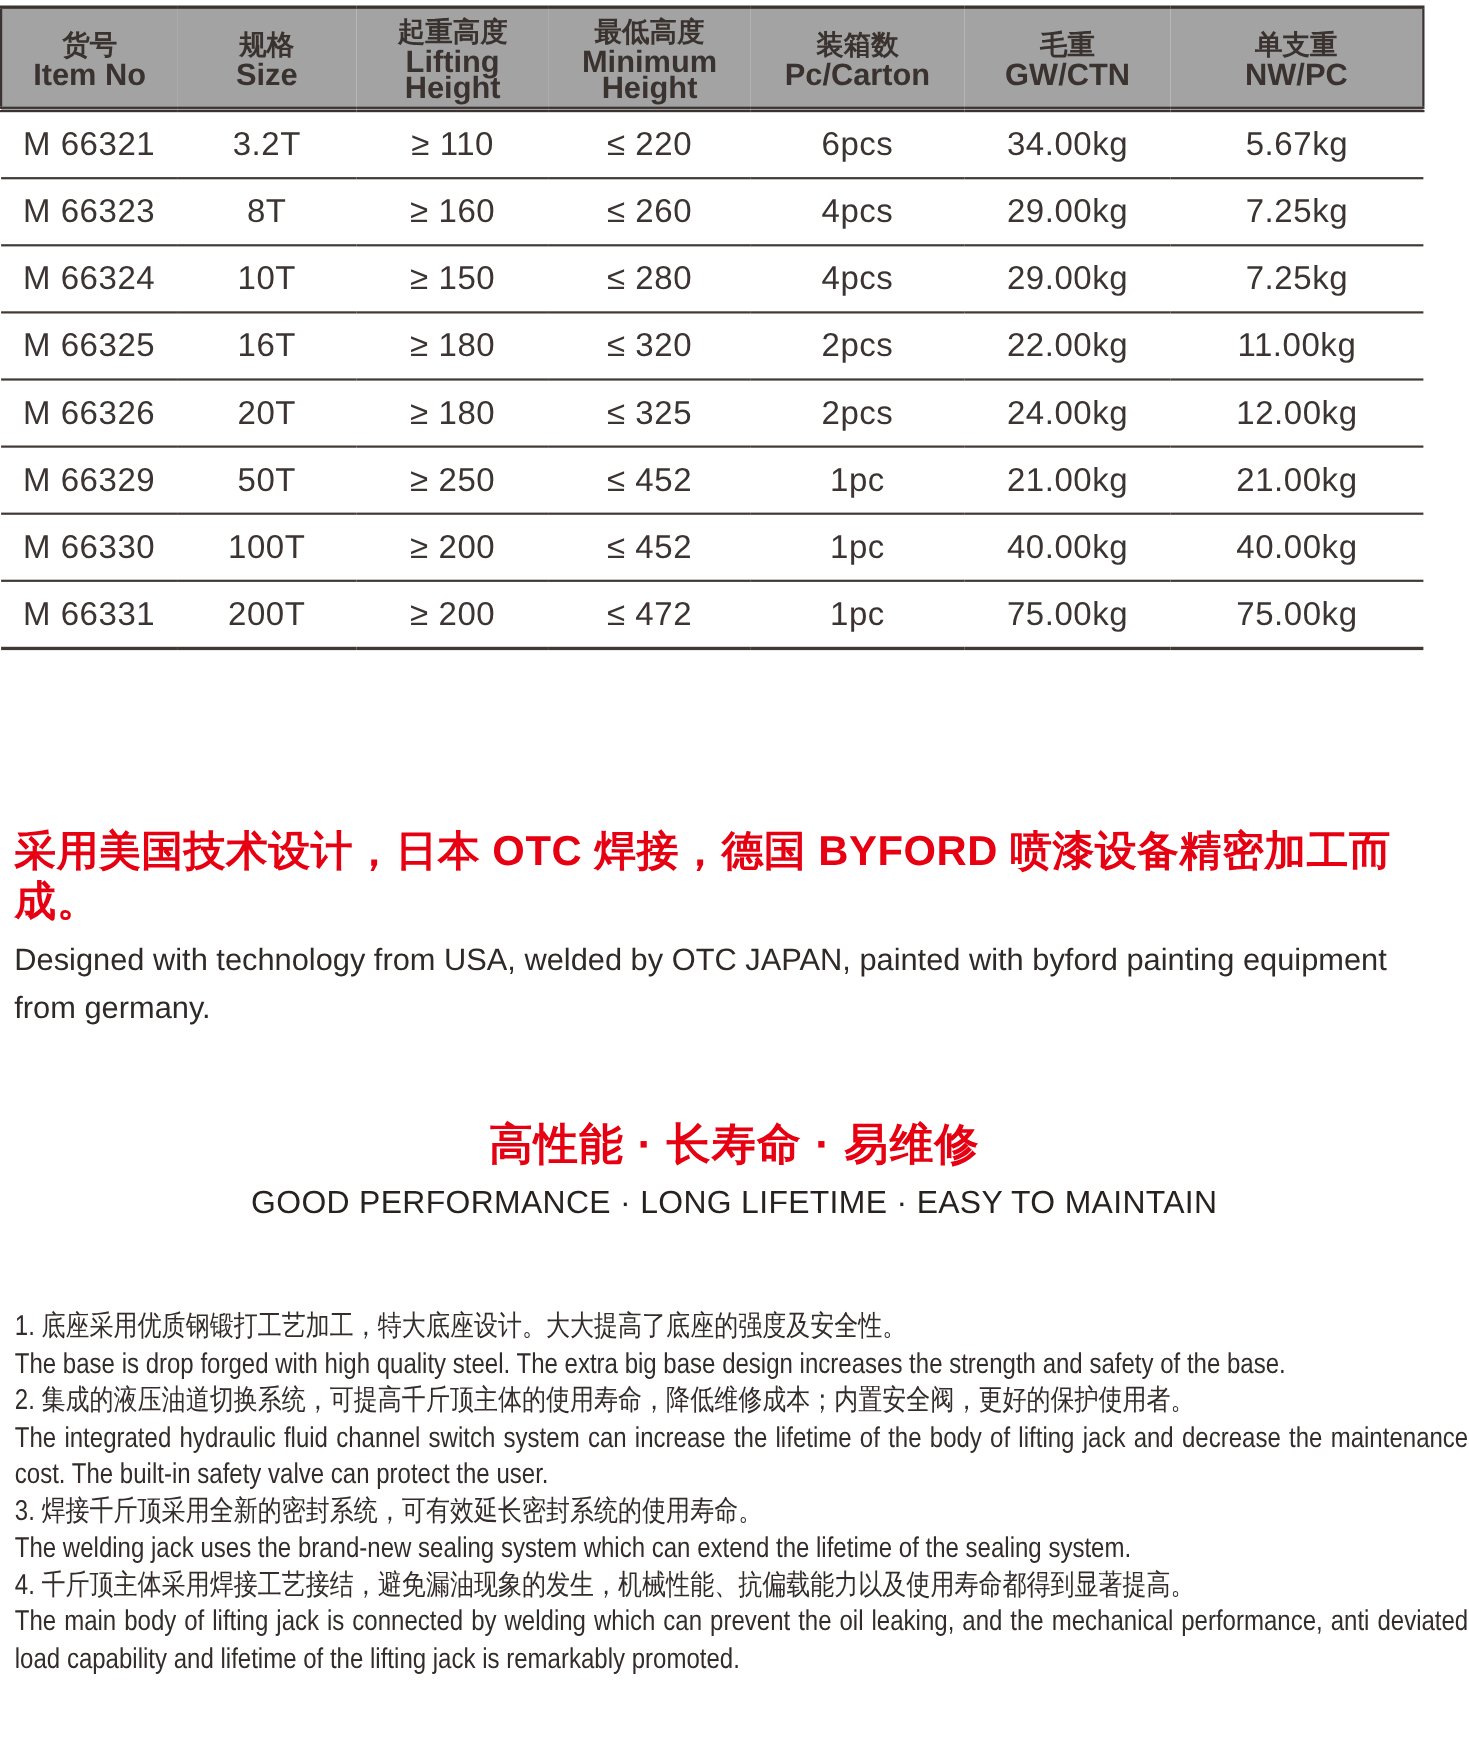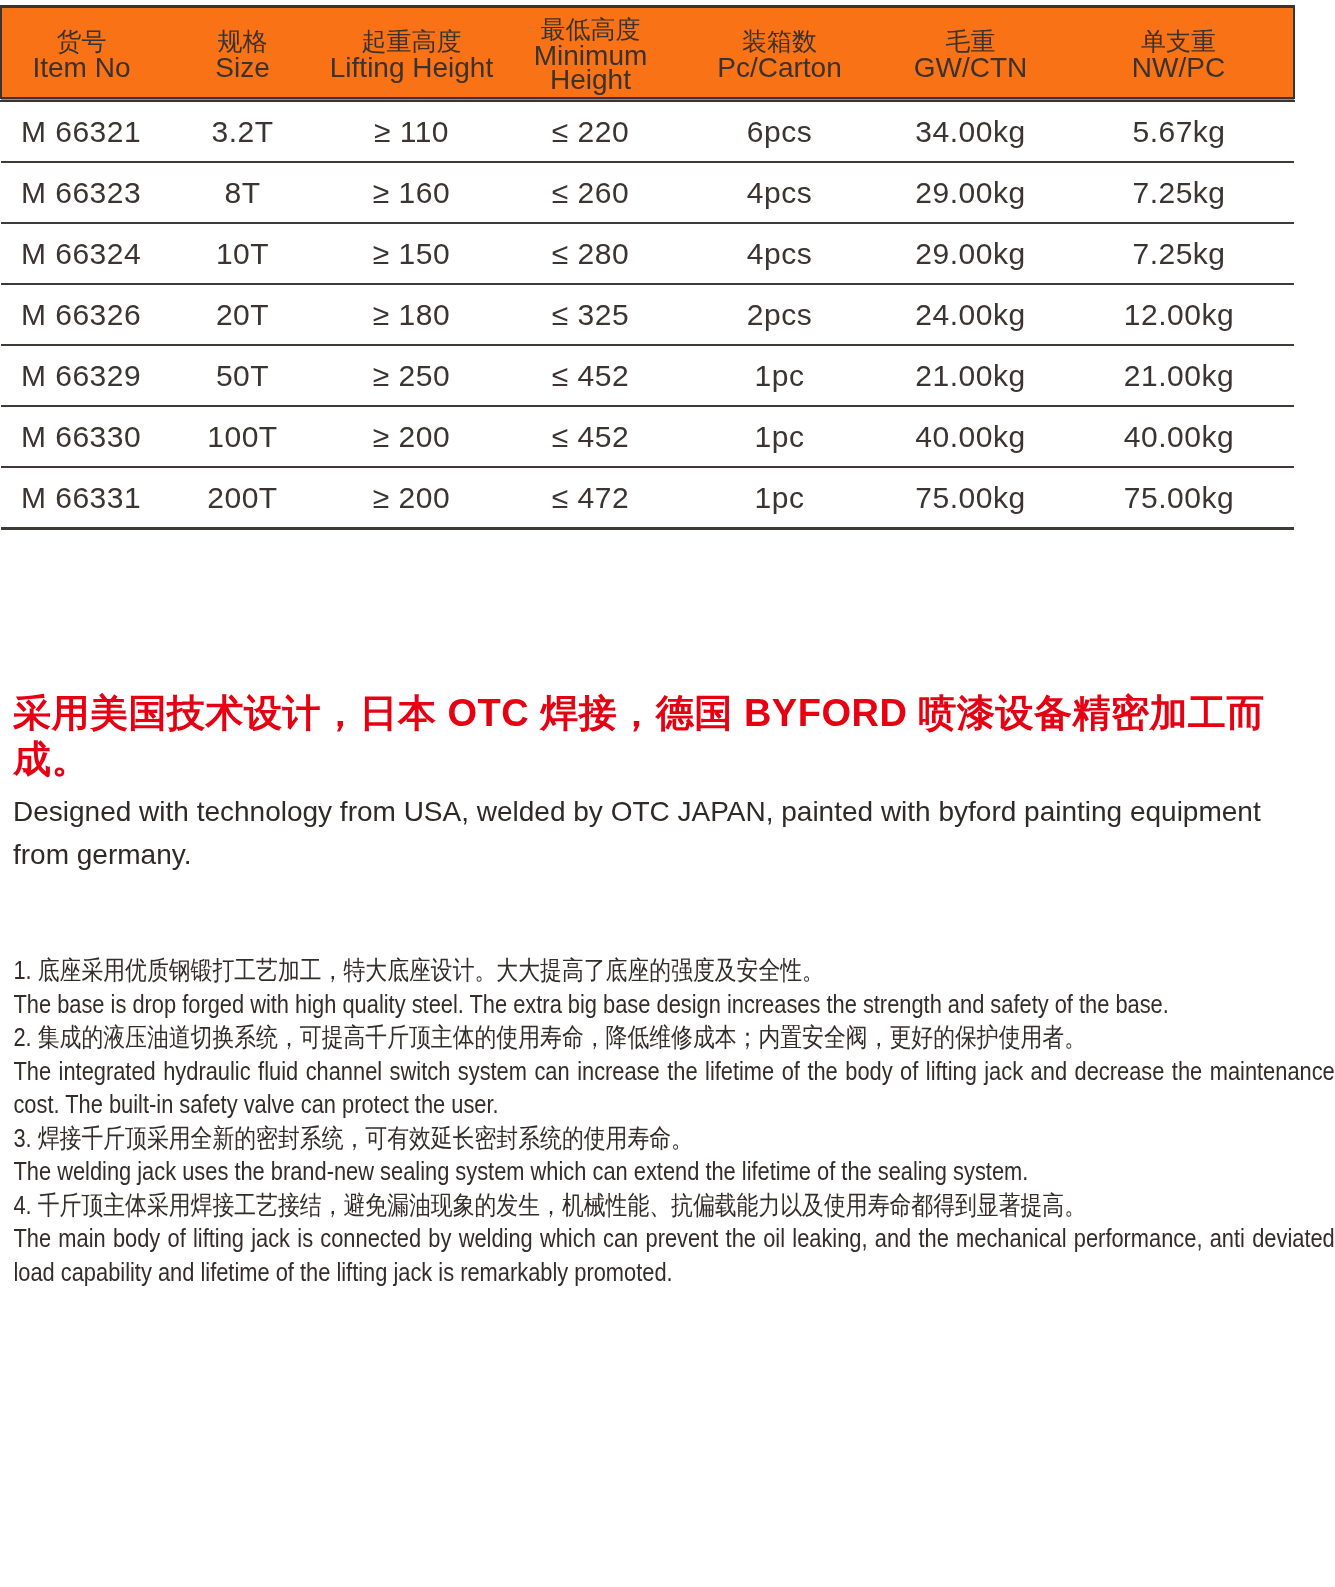"货号" .spec-table thead th { background: #f97316 -> #a3a3a3; font-weight: normal -> bold }
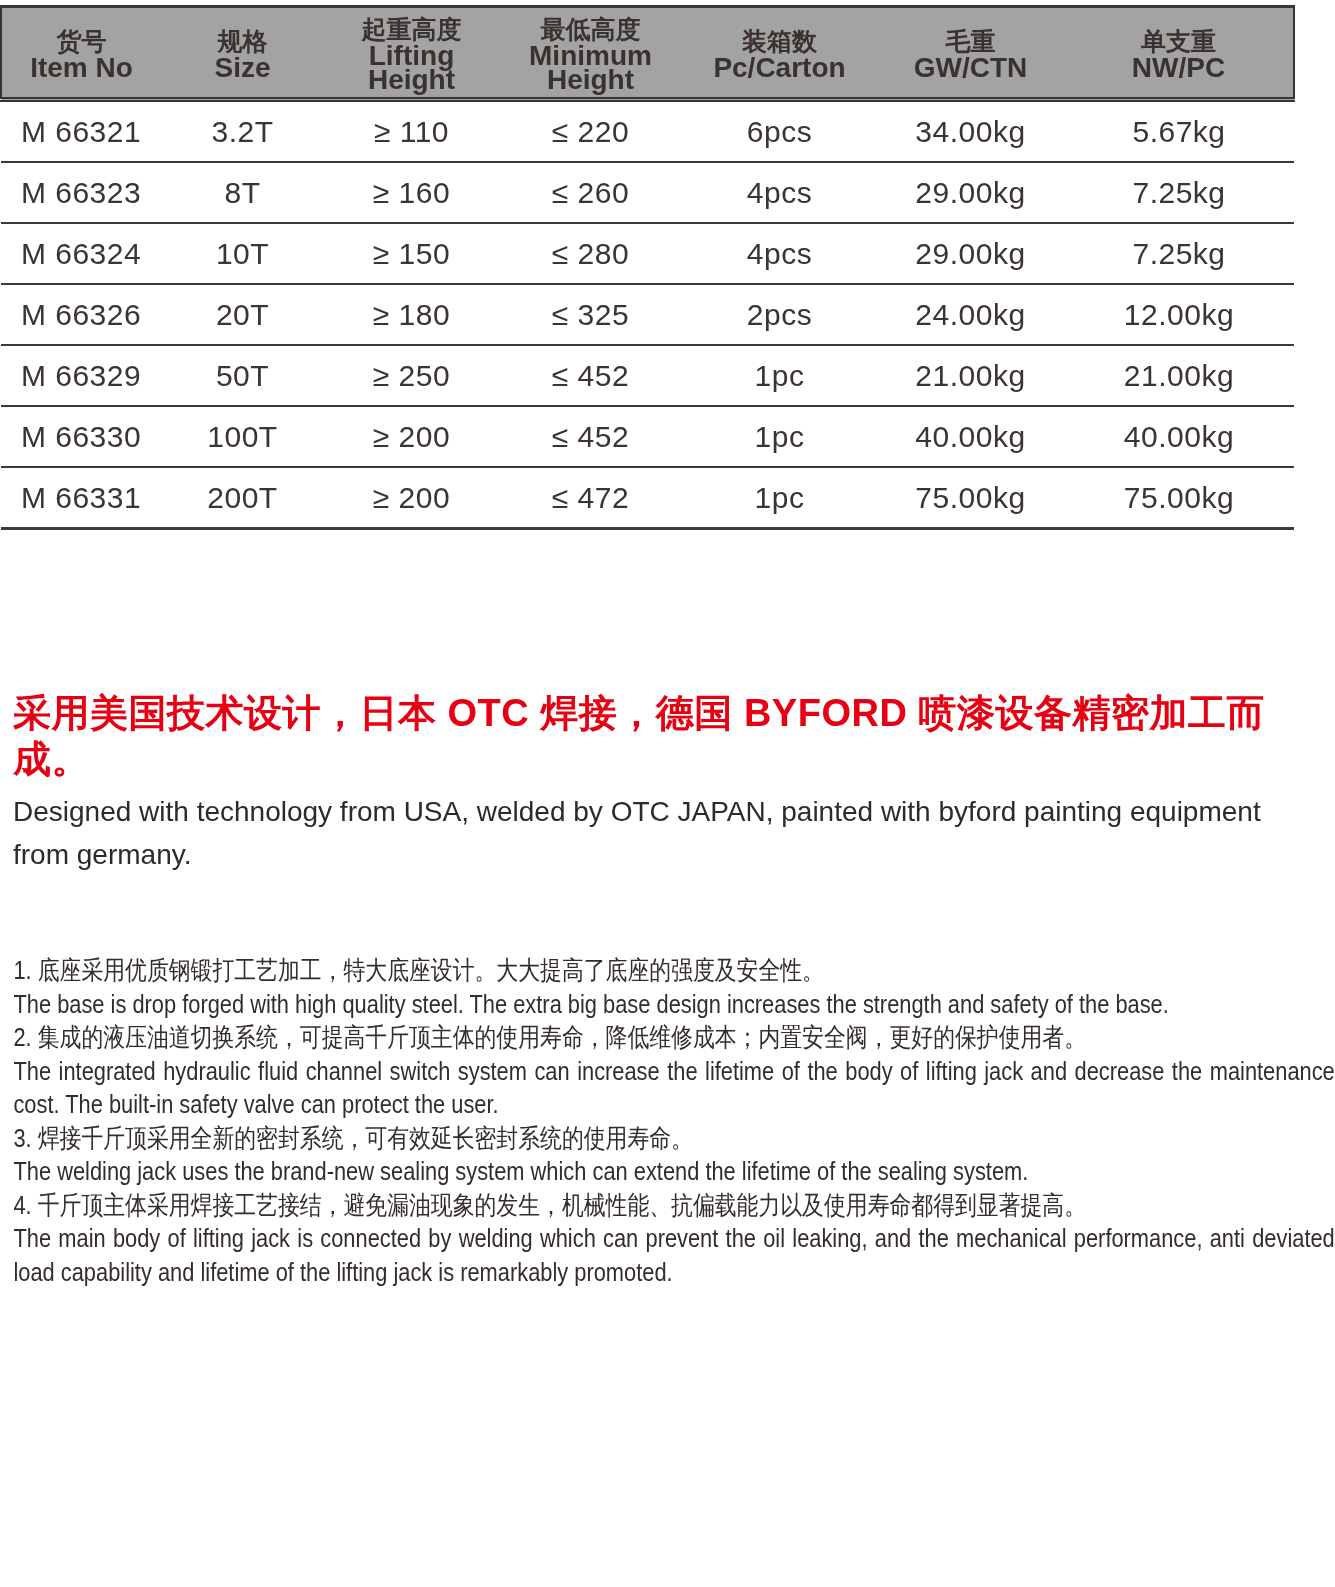"M 66325" tr { html: none -> <tr> <td>M 66325</td> <td>16T</td> <td>≥ 180</td> <td>≤ 320</td> <td>2pcs</td> <td>22.00kg</td> <td>11.00kg</td> </tr> }
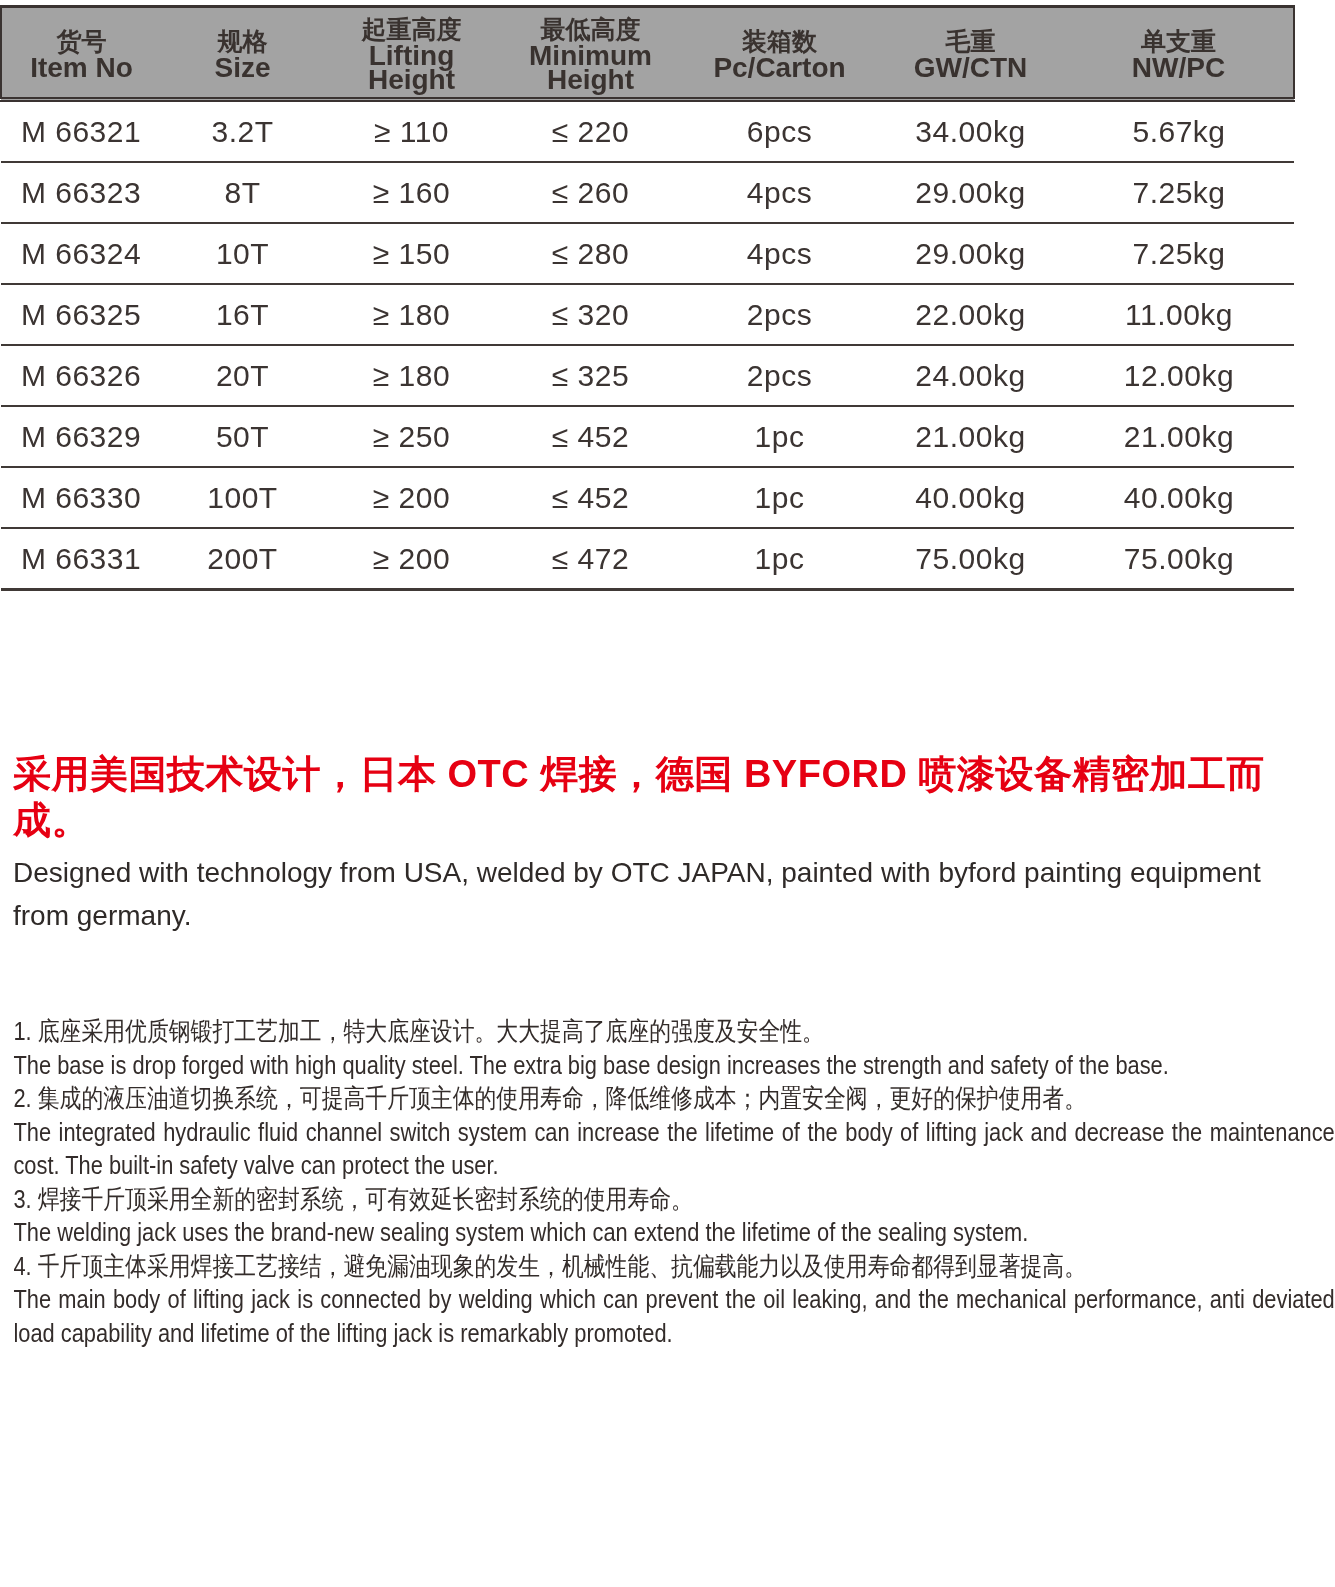"高性能 · 长寿命 · 易维修" div.slogan { html: none -> <div> <div>高性能 · 长寿命 · 易维修</div> <div>GOOD PERFORMANCE · LONG LIFETIME · EASY TO MAINTAIN</div> </div> }
